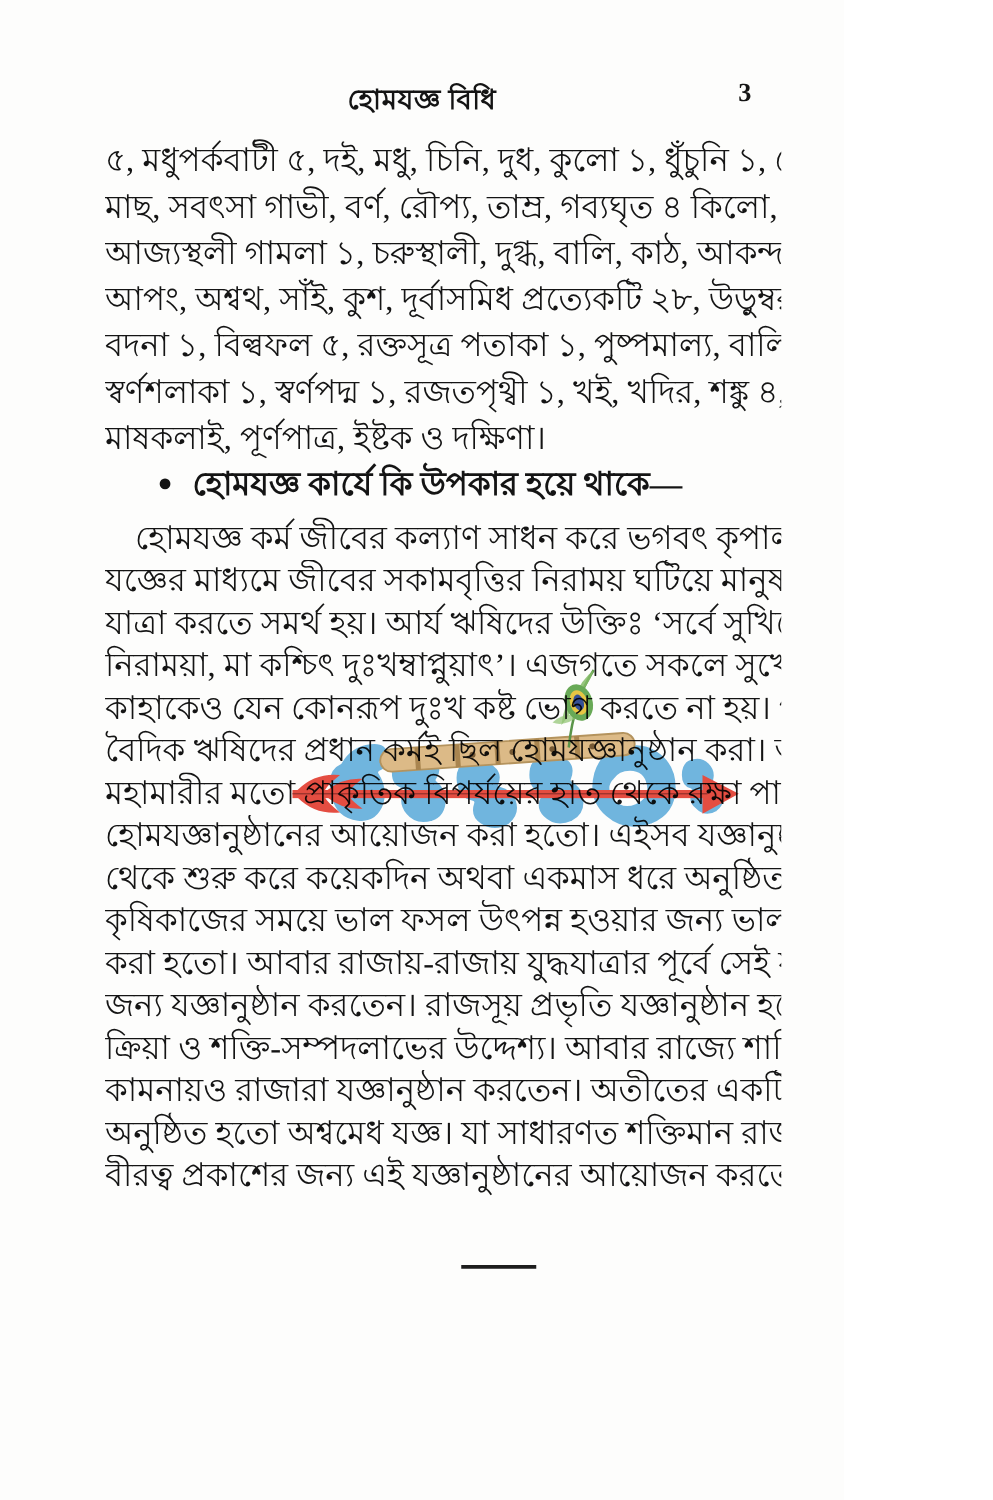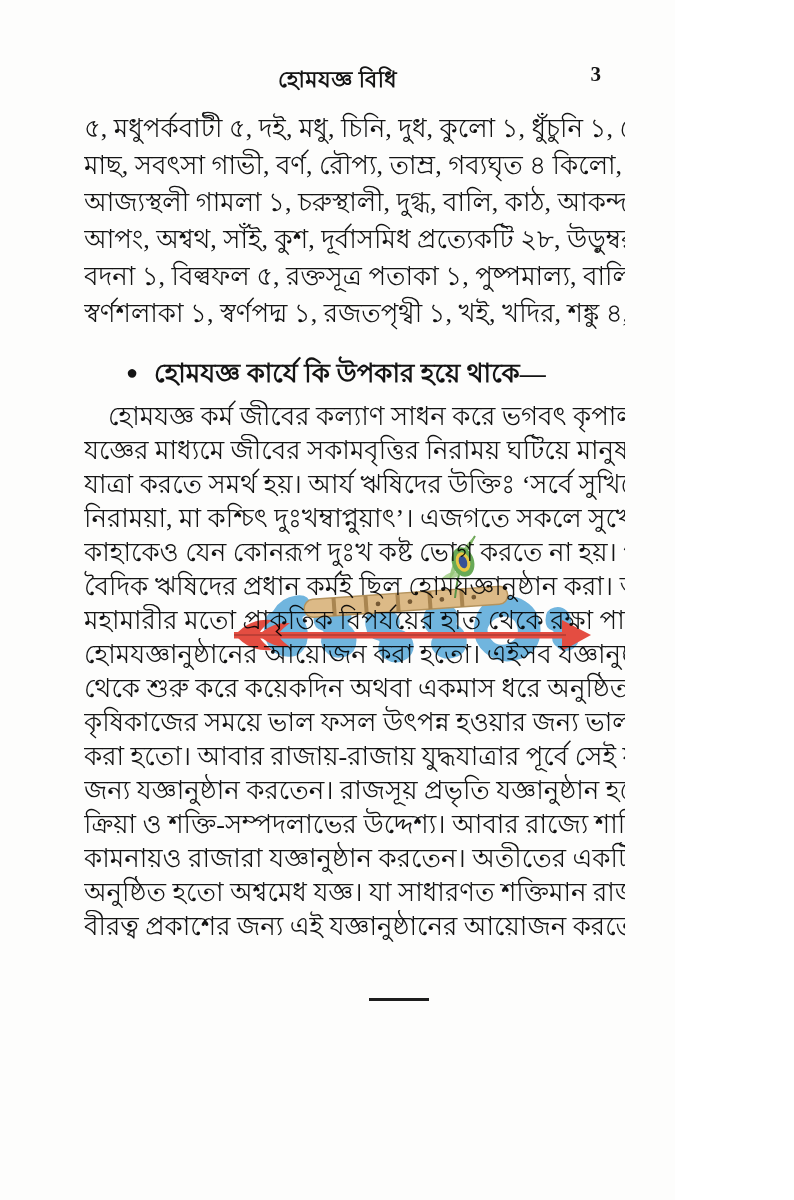"মাষকলাই, পূর্ণপাত্র, ইষ্টক ও দক্ষিণা।" div.line { html: none -> <div>মাষকলাই, পূর্ণপাত্র, ইষ্টক ও দক্ষিণা।</div> }
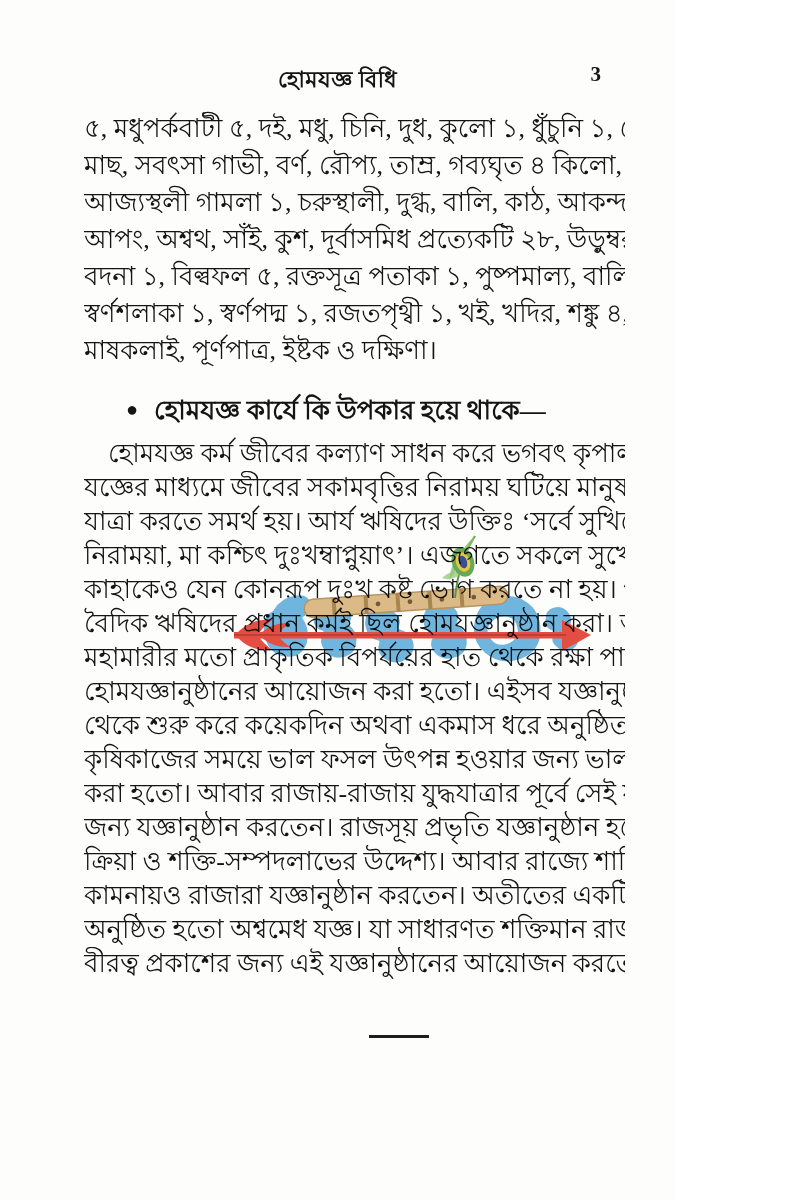"● হোমযজ্ঞ কার্যে কি উপকার" .heading-row { margin-top: 22px -> none }
